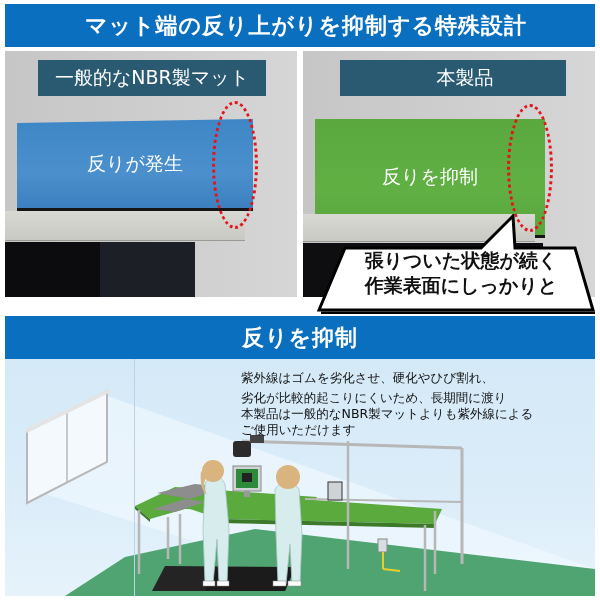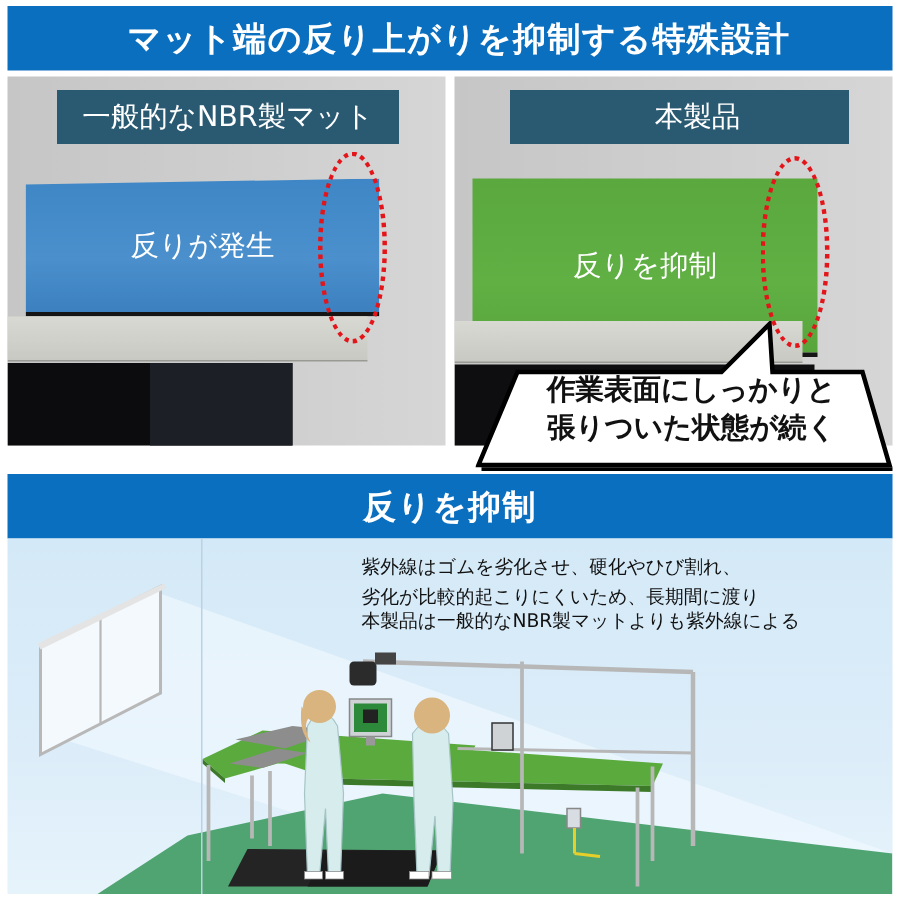"作業表面にしっかりと" span.line { order: before "張りついた状態が続く" -> after "張りついた状態が続く" }
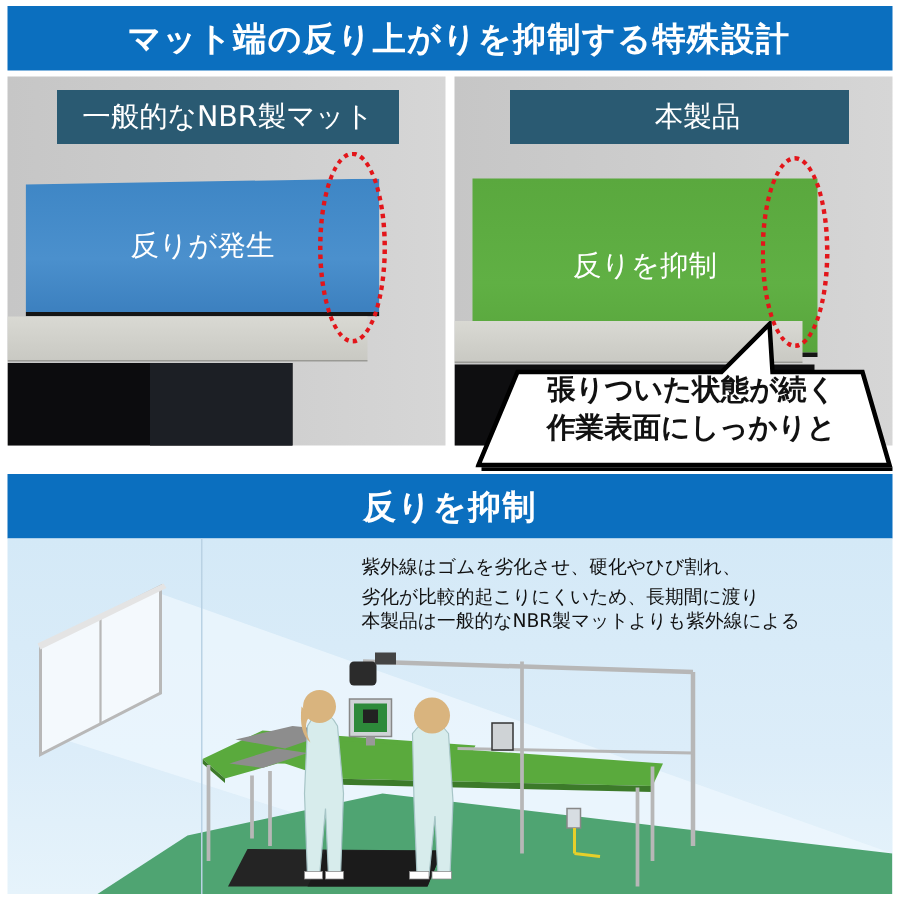"ご使用いただけます" span.line { html: none -> <span>ご使用いただけます</span> }
